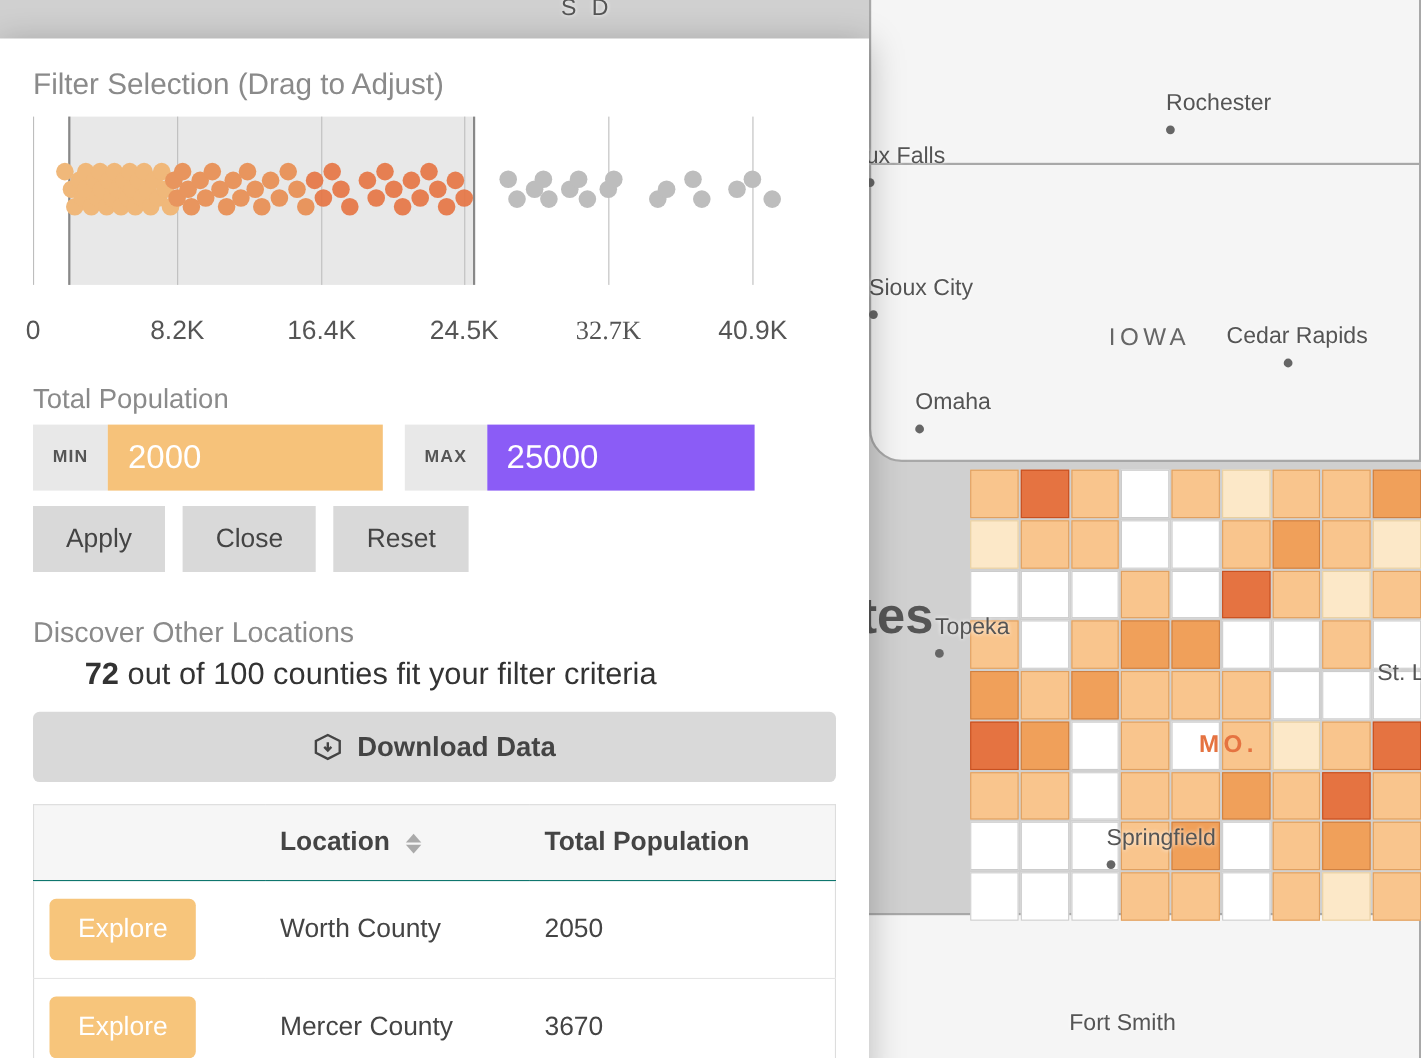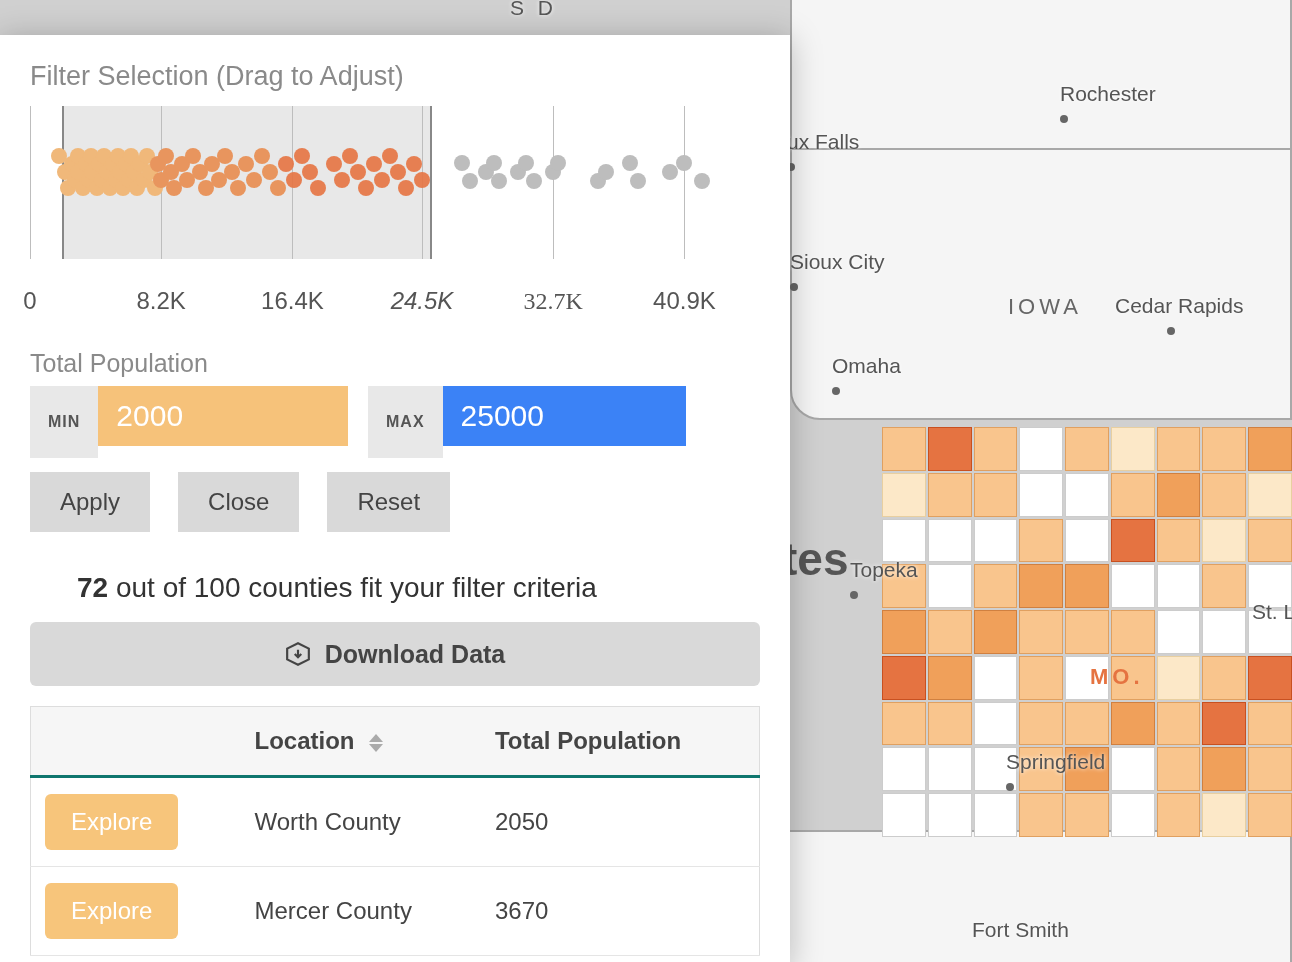"24.5K" div.tick-label { font-style: italic -> none }
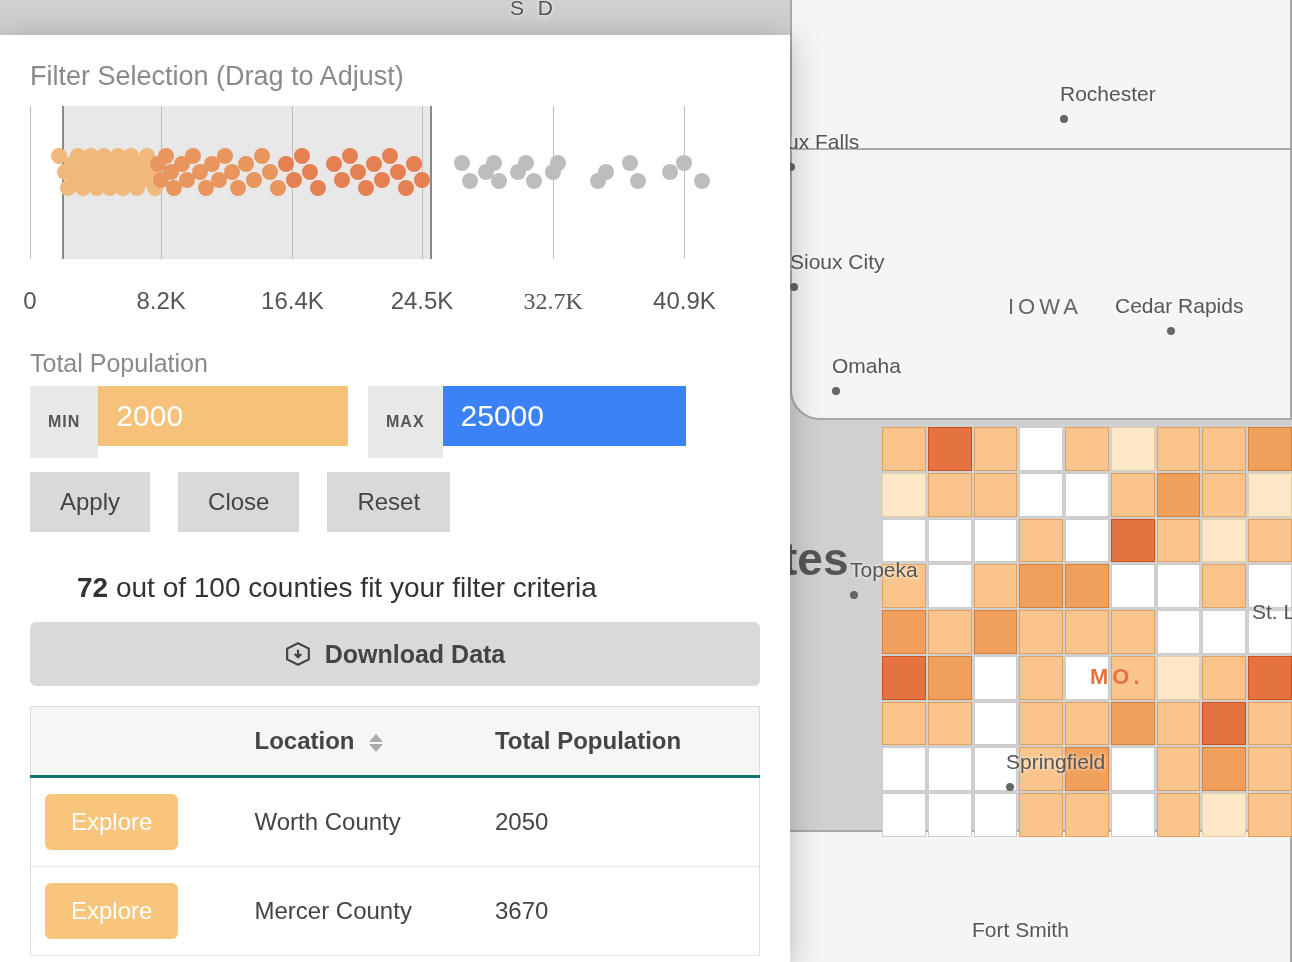"MIN" .minmax-label { height: 72px -> 60px }
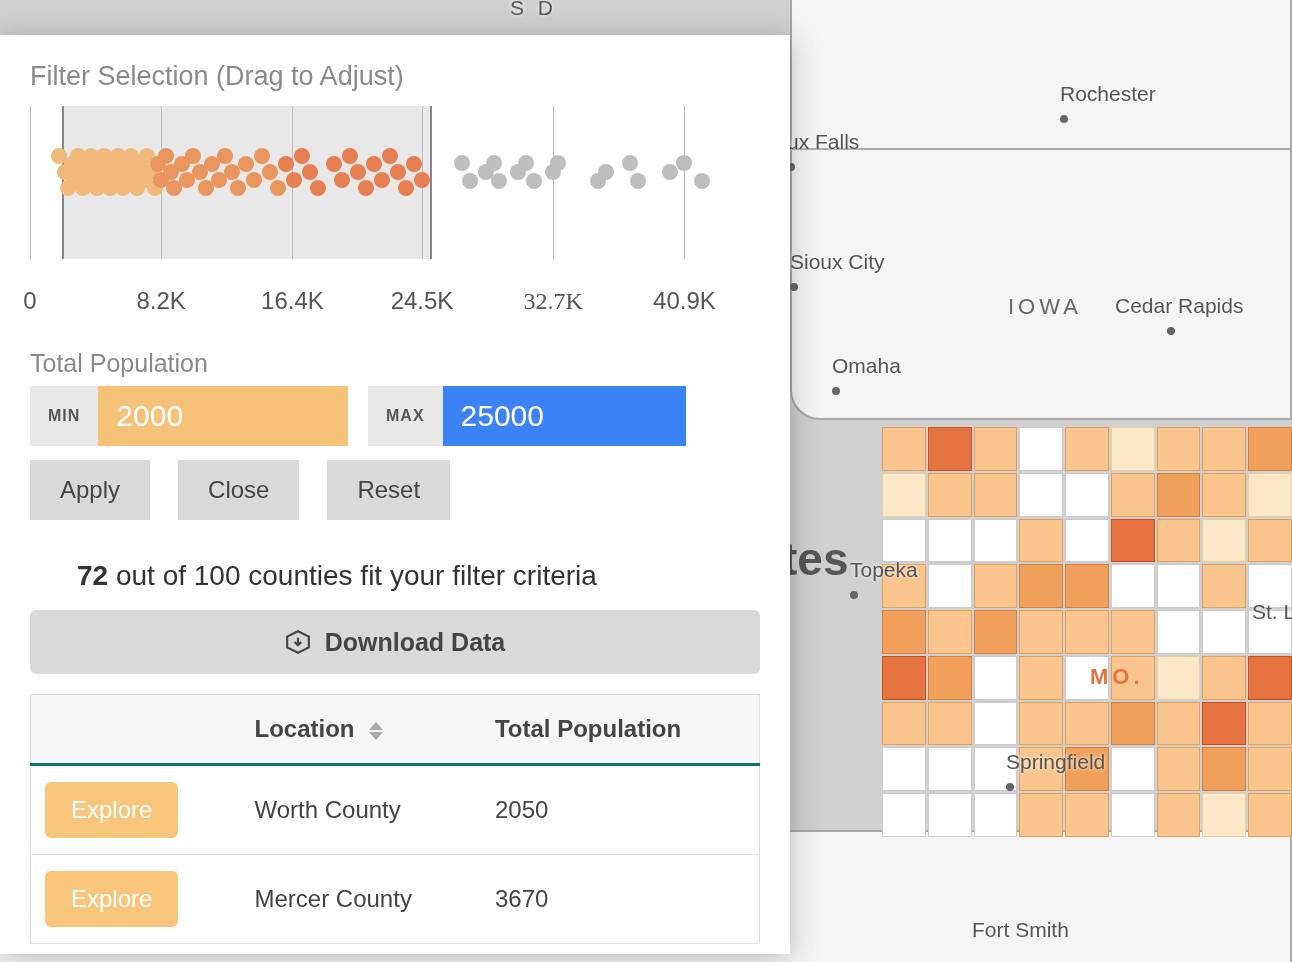"25000" .minmax-max { background: #3b82f6 -> #8b5cf6 }
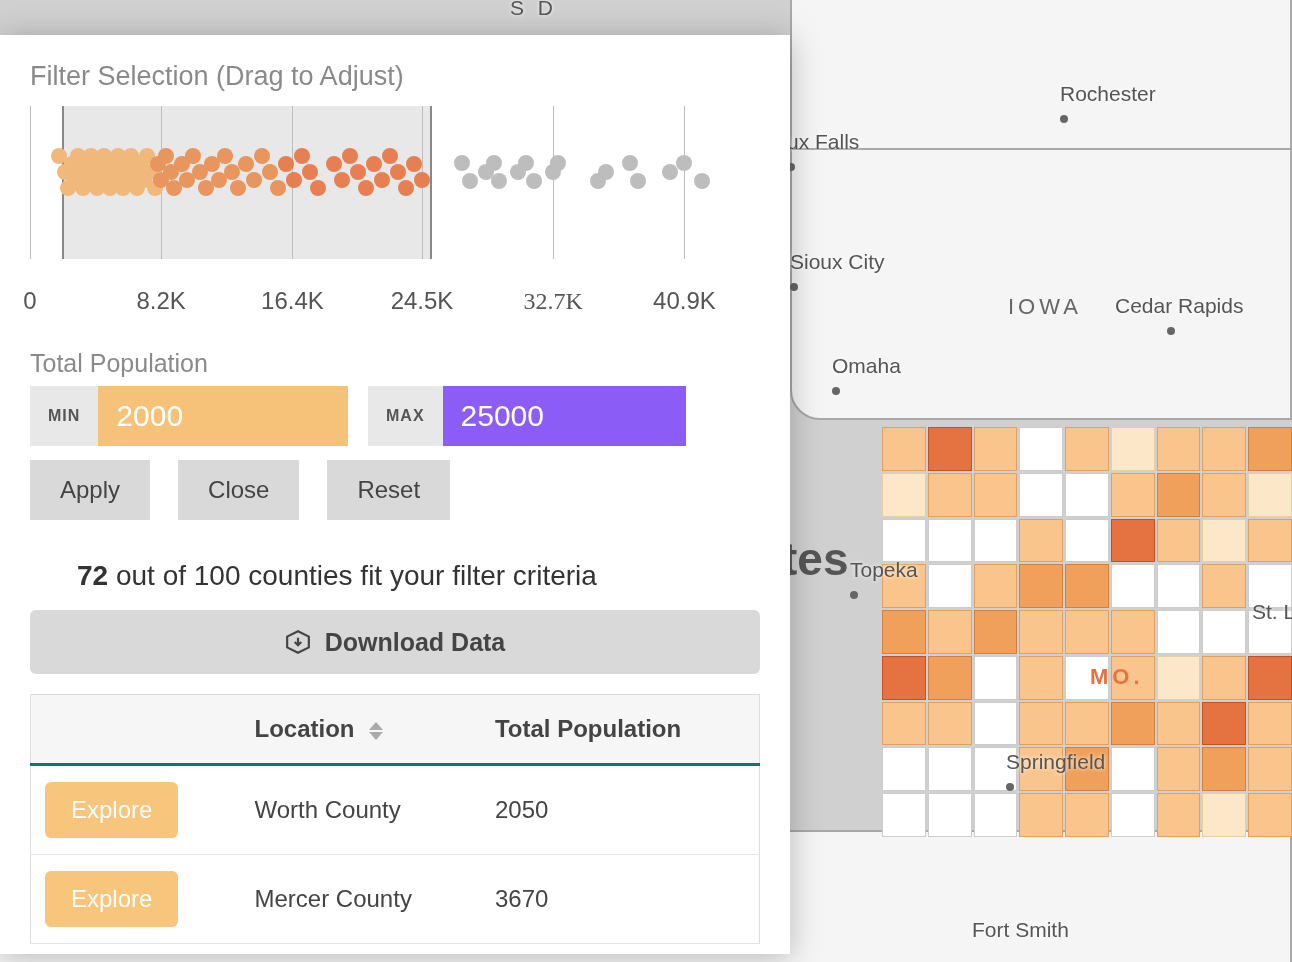"Apply" .btn-row { gap: 28px -> 16px }
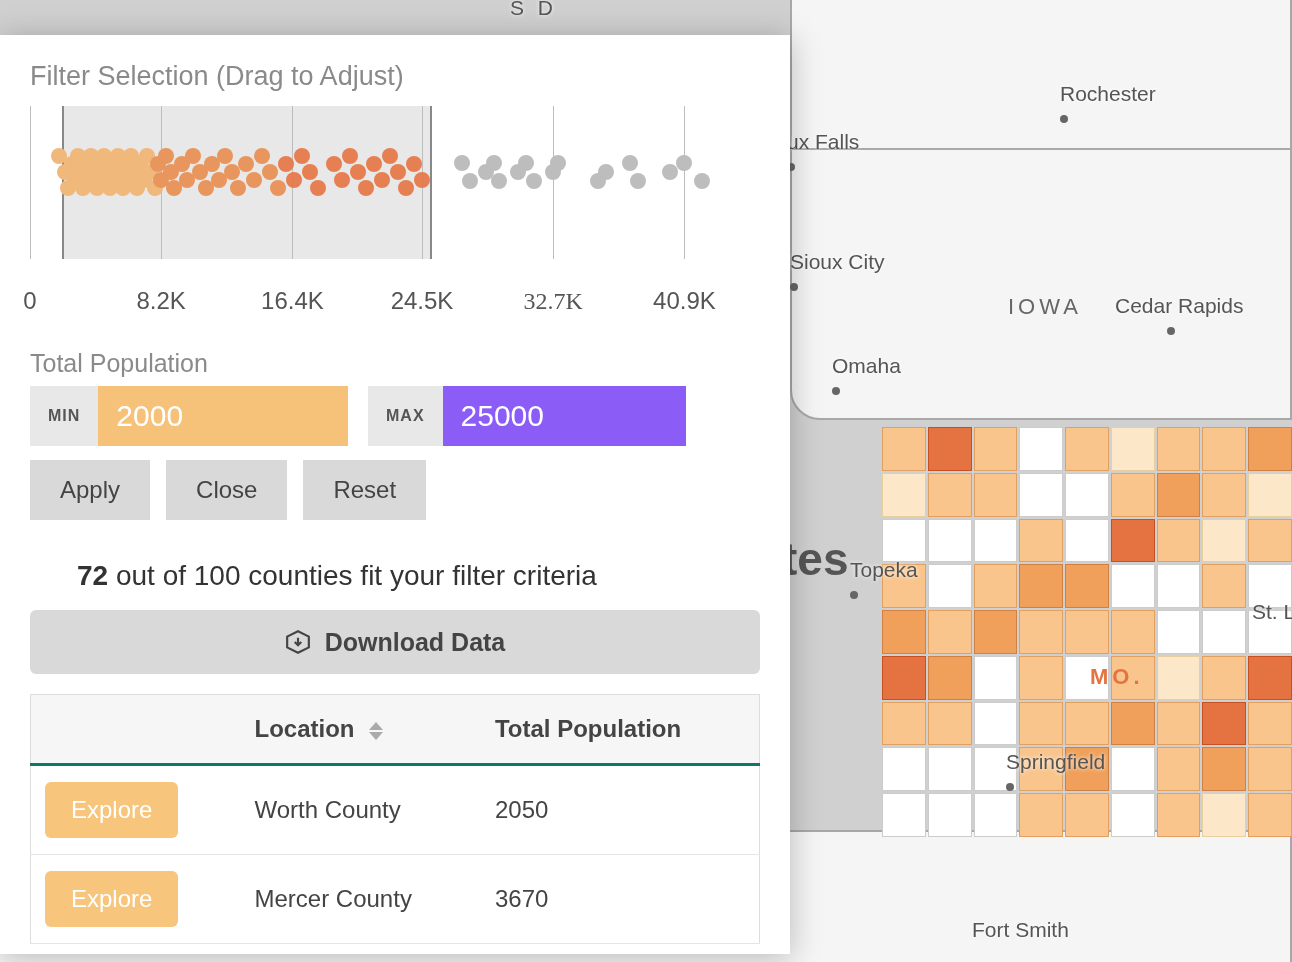"Discover Other Locations" div.discover-title { html: none -> <div>Discover Other Locations</div> }
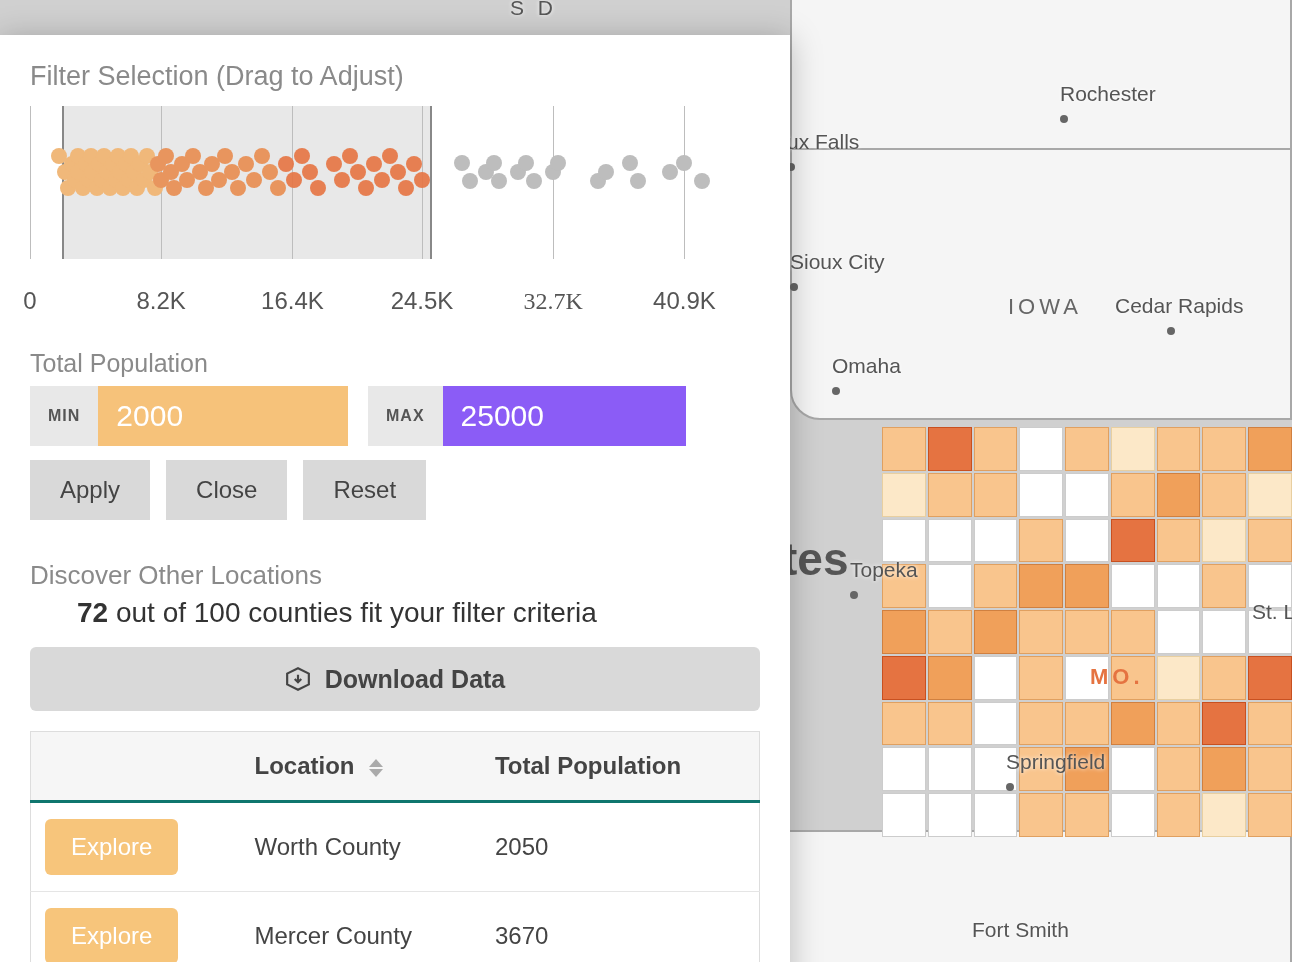"Location" table.results th { border-bottom: 3px solid #0f766e -> 1px solid #0f766e }
